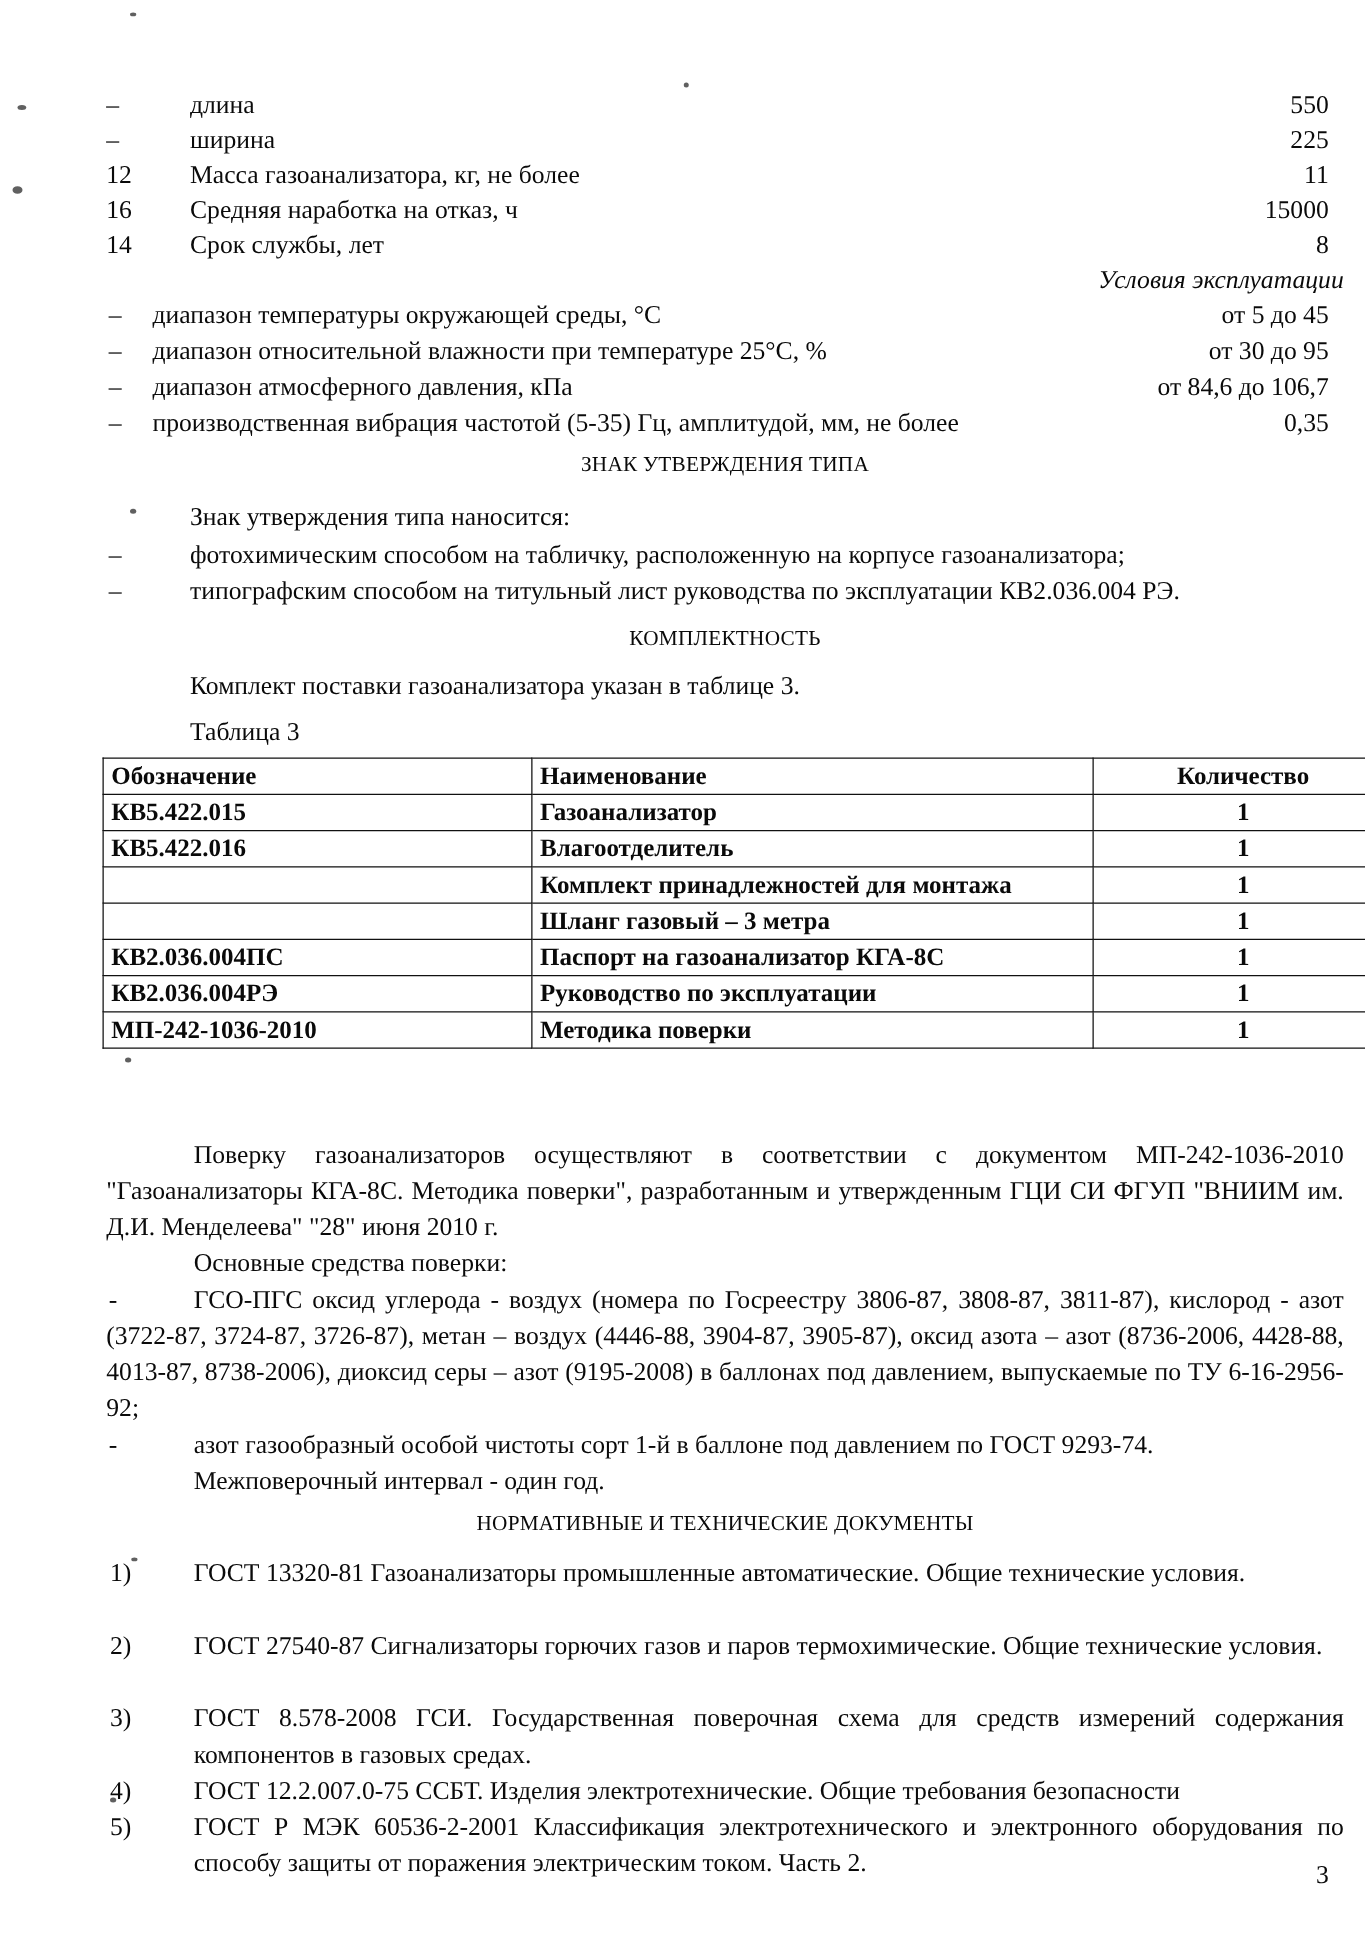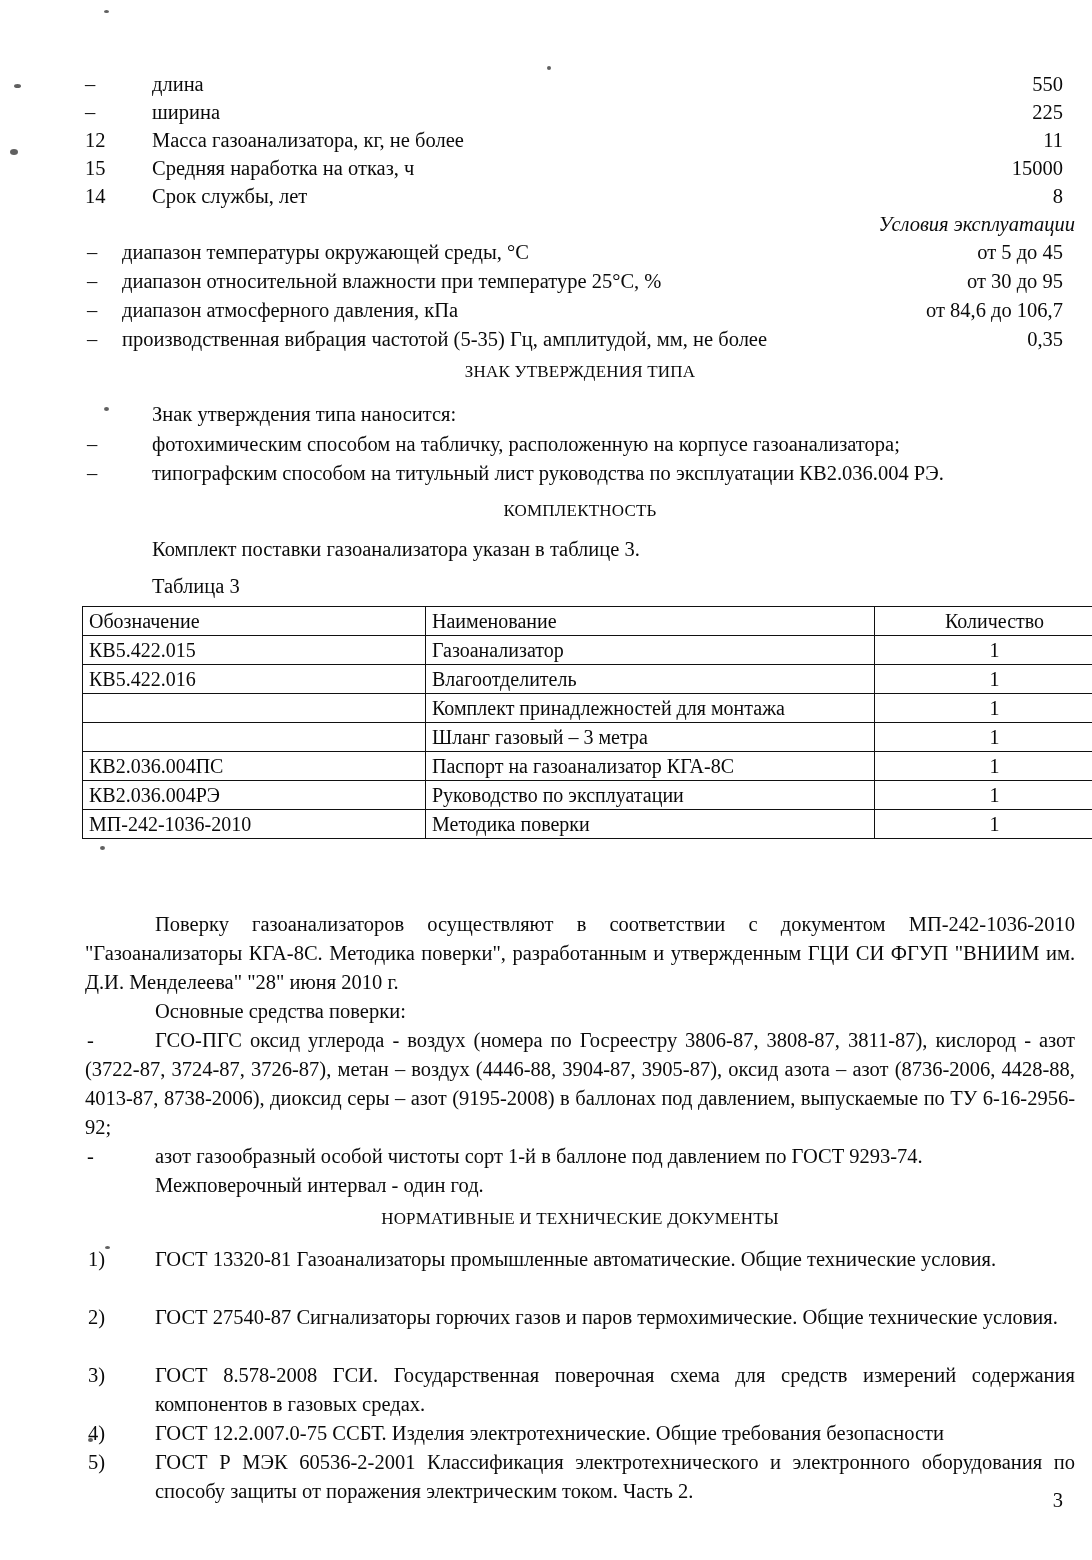"15" span.num { text: 15 -> 16 }
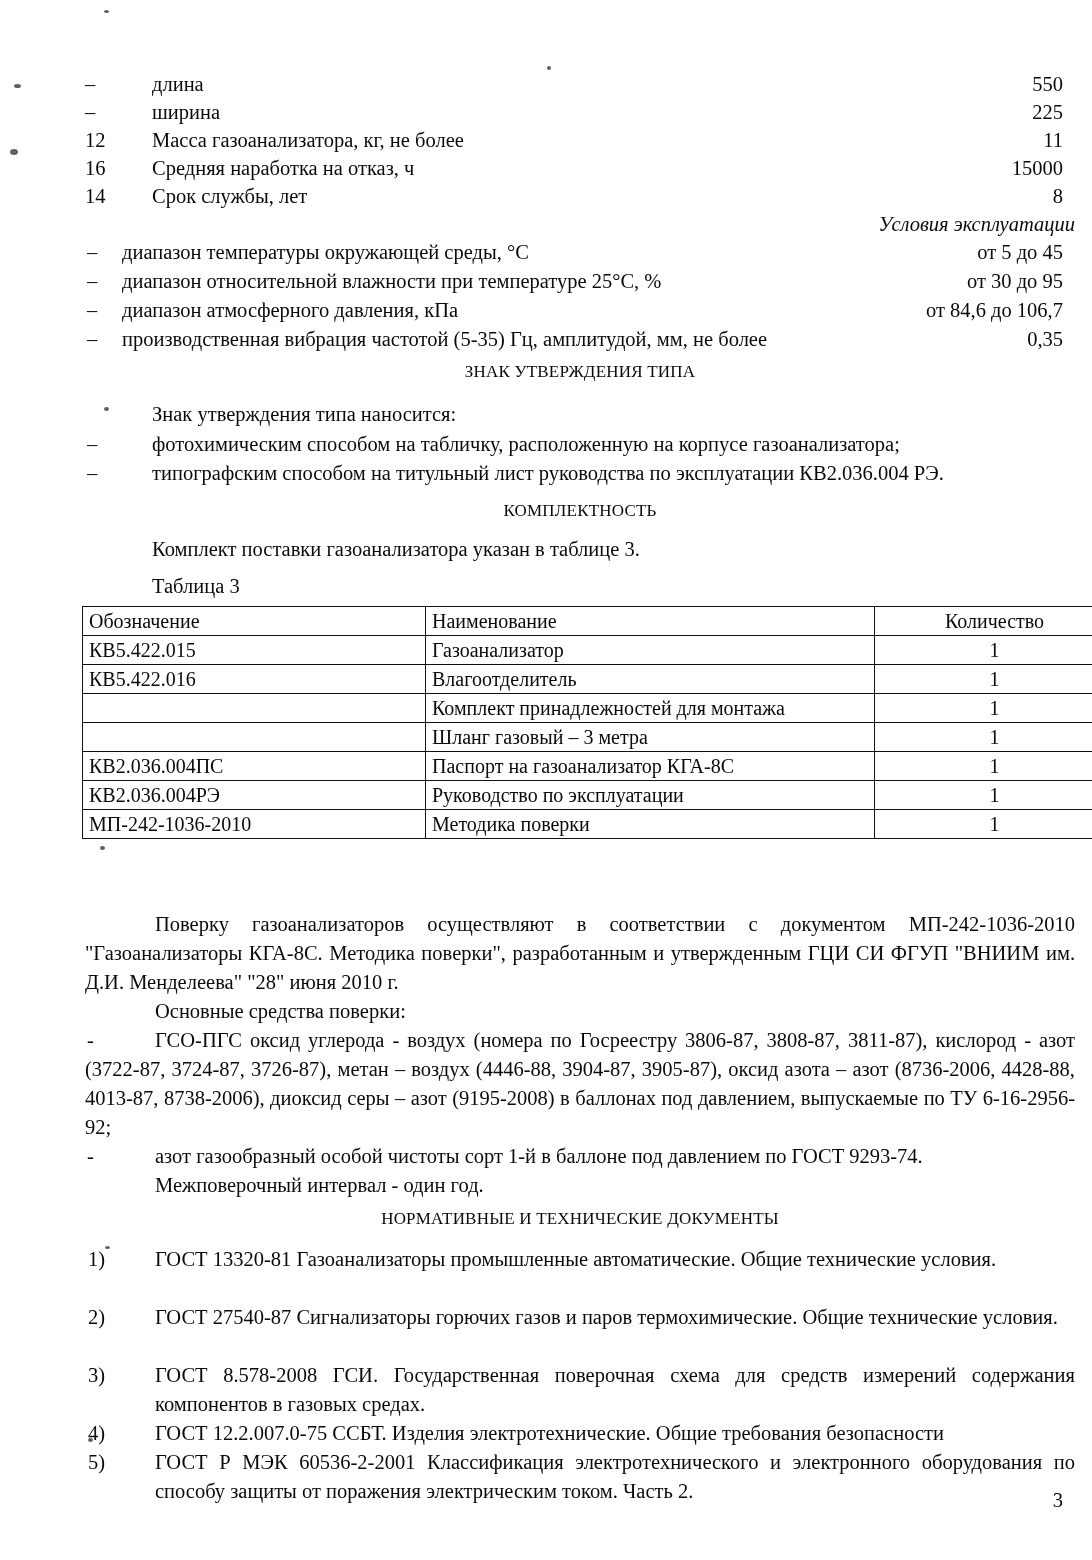"Обозначение" .tbl td, .tbl th { font-weight: normal -> bold }
